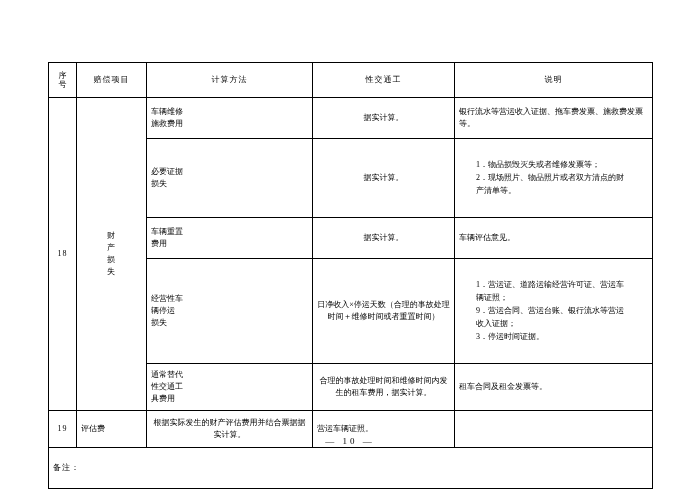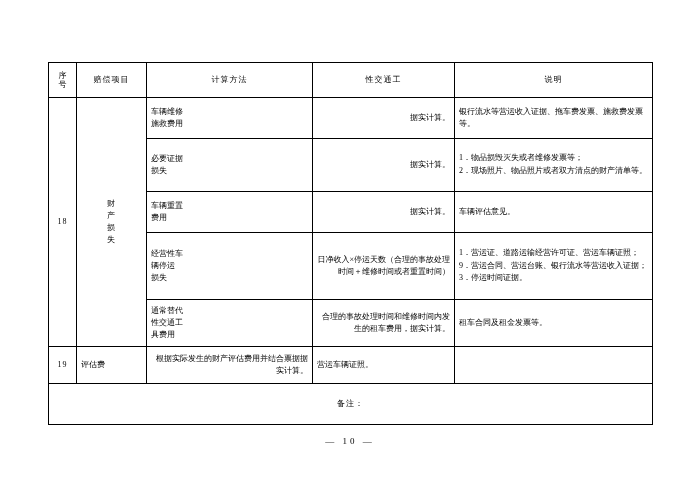"据实计算。" .calc-cell { text-align: right -> center }
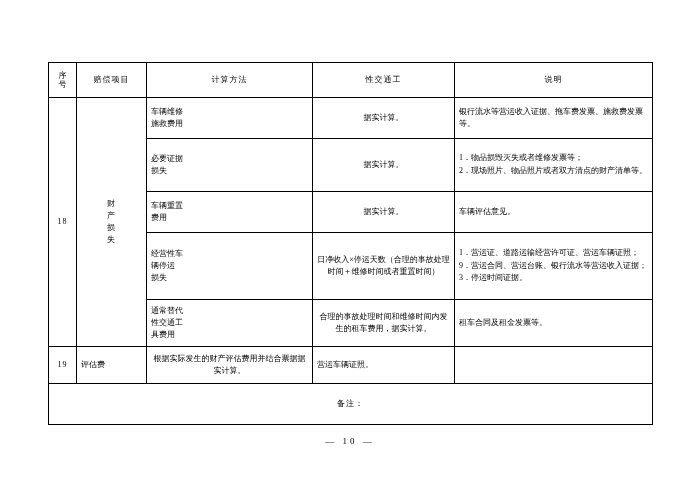"1．物品损毁灭失或者维修发票等；" .ol-evid { margin: 0 -> 17px }
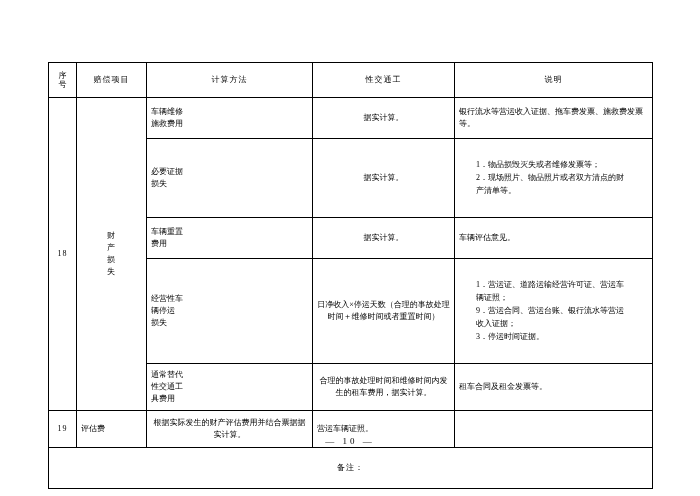"备注：" .remark-row td { text-align: center -> left }
